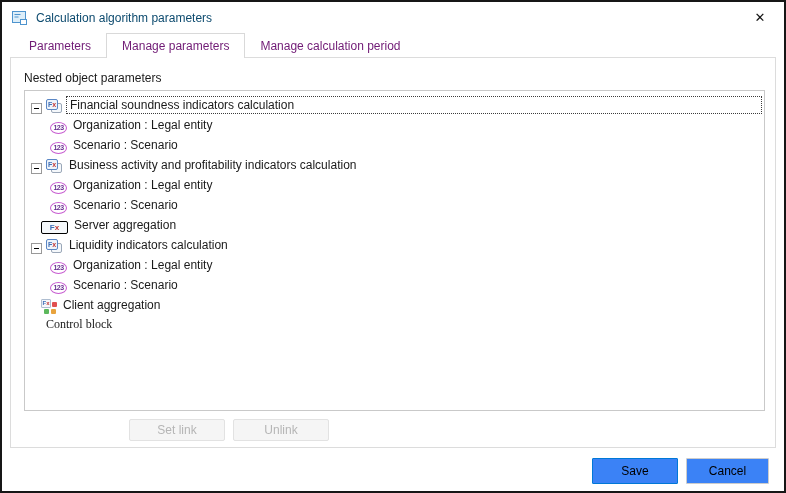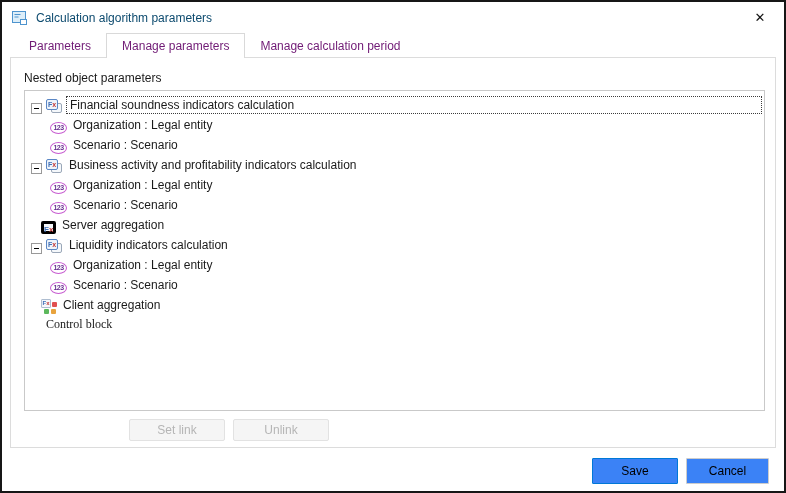"Fx" .ic-fx { border: 3px solid #000000 -> 1px solid #000000; width: 15px -> 27px }
